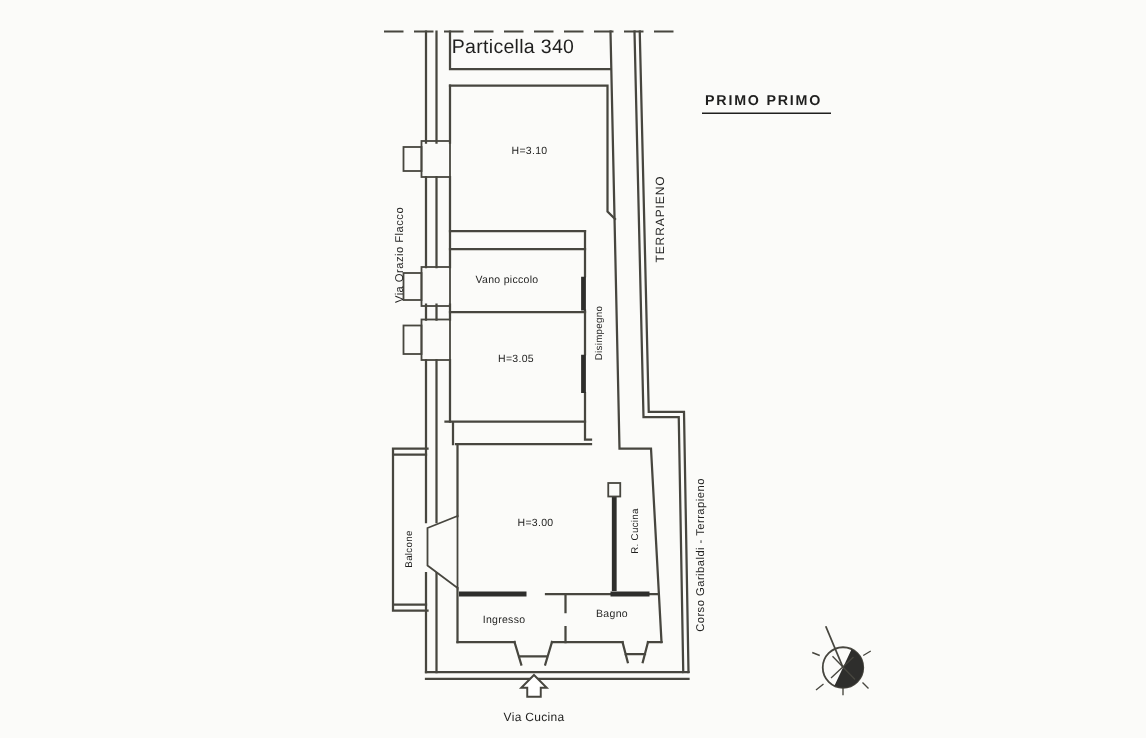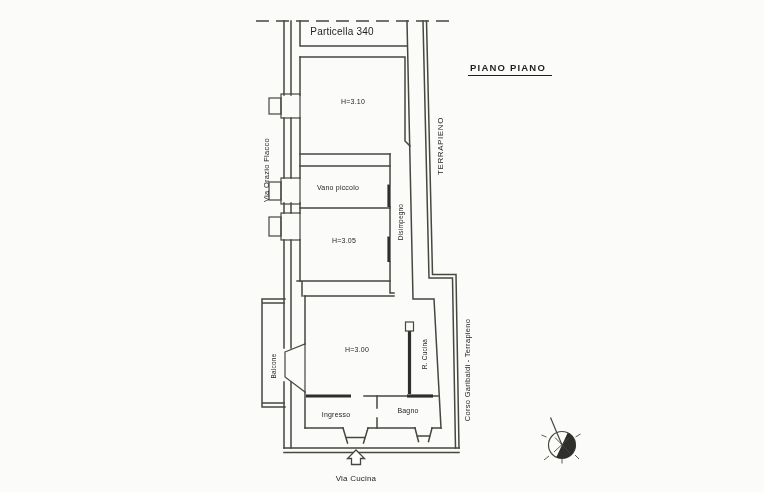"Particella 340" .lbl.sz85 { font-size: 10px -> 13px }
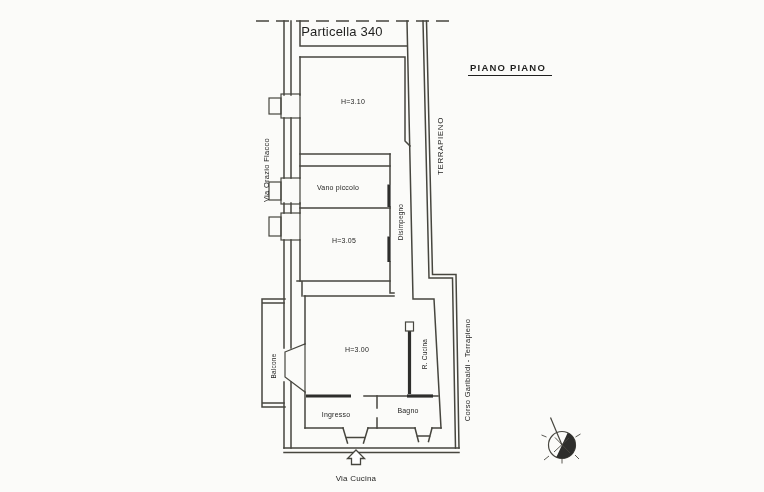"PIANO PIANO" div { text: PIANO PIANO -> PRIMO PRIMO }
